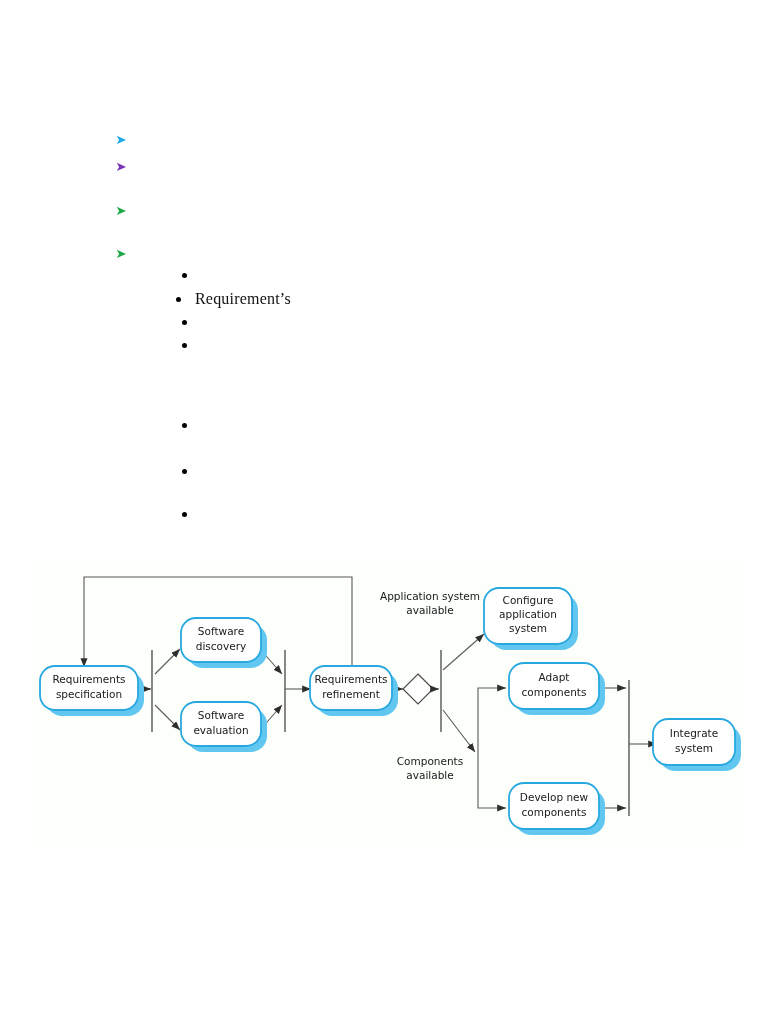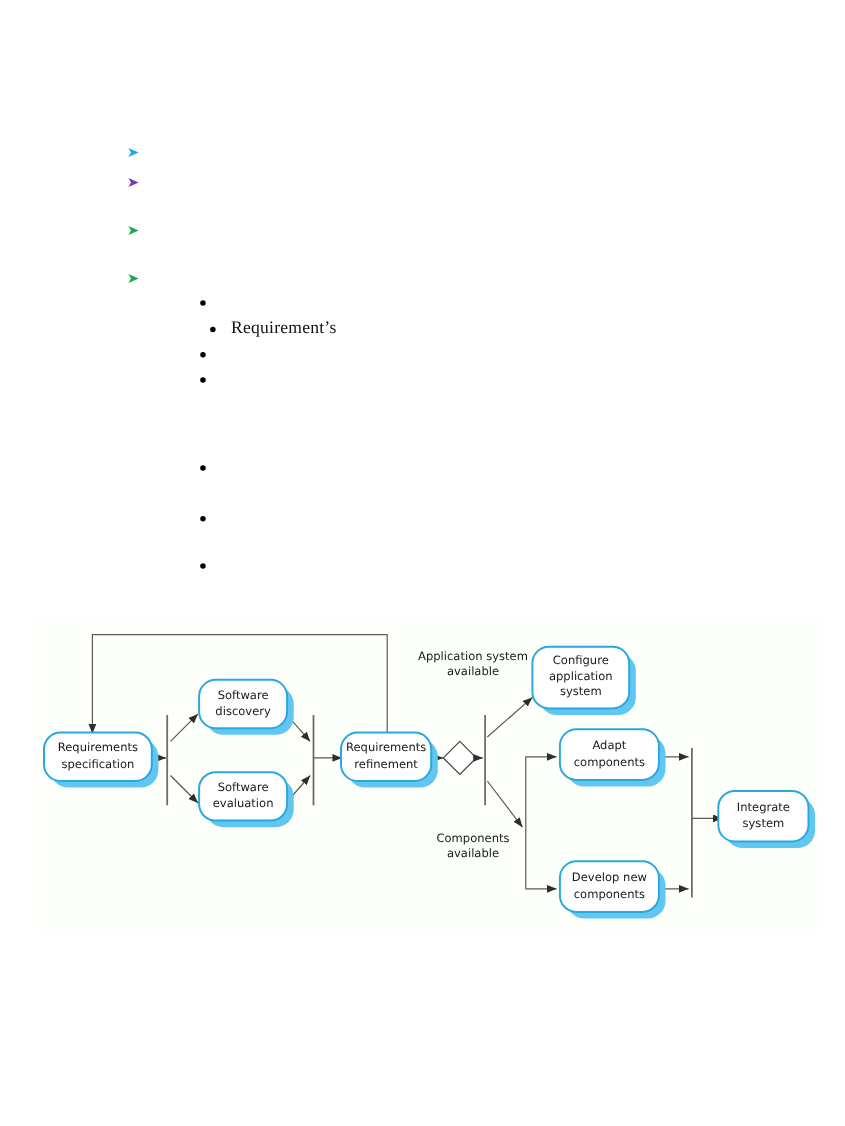"Requirement’s" div.dot-item { left: 191px -> 176px }
